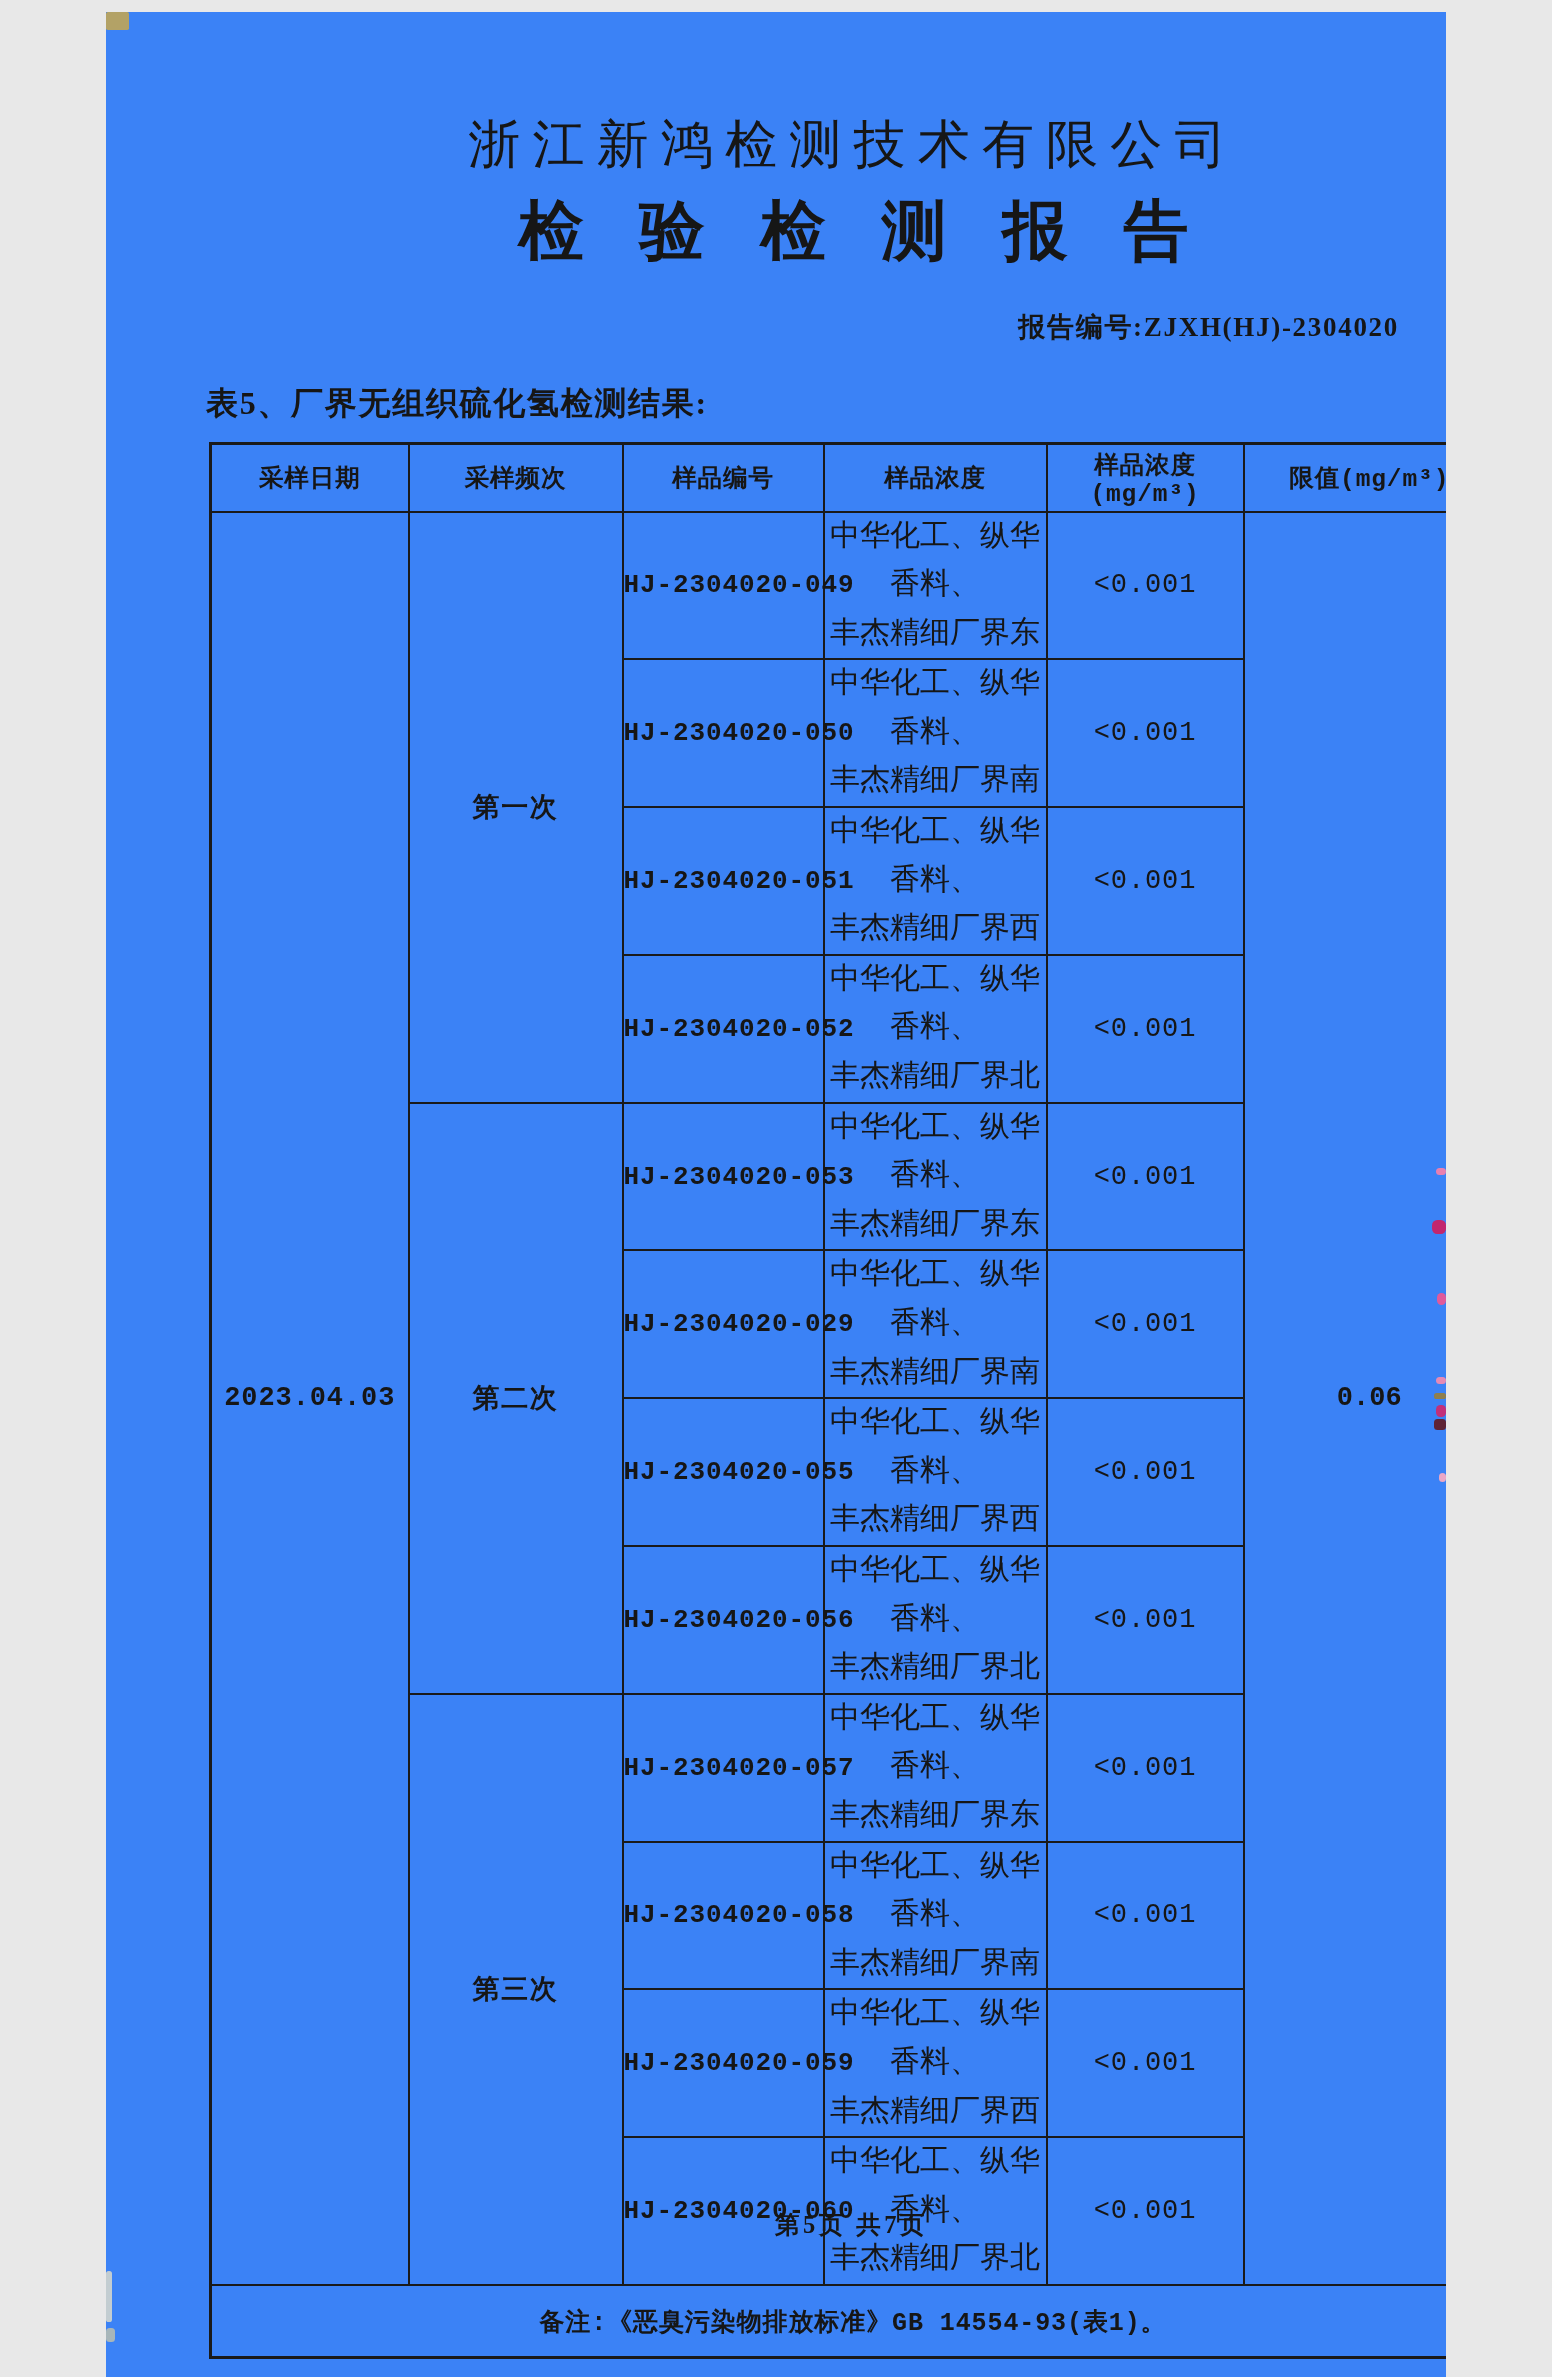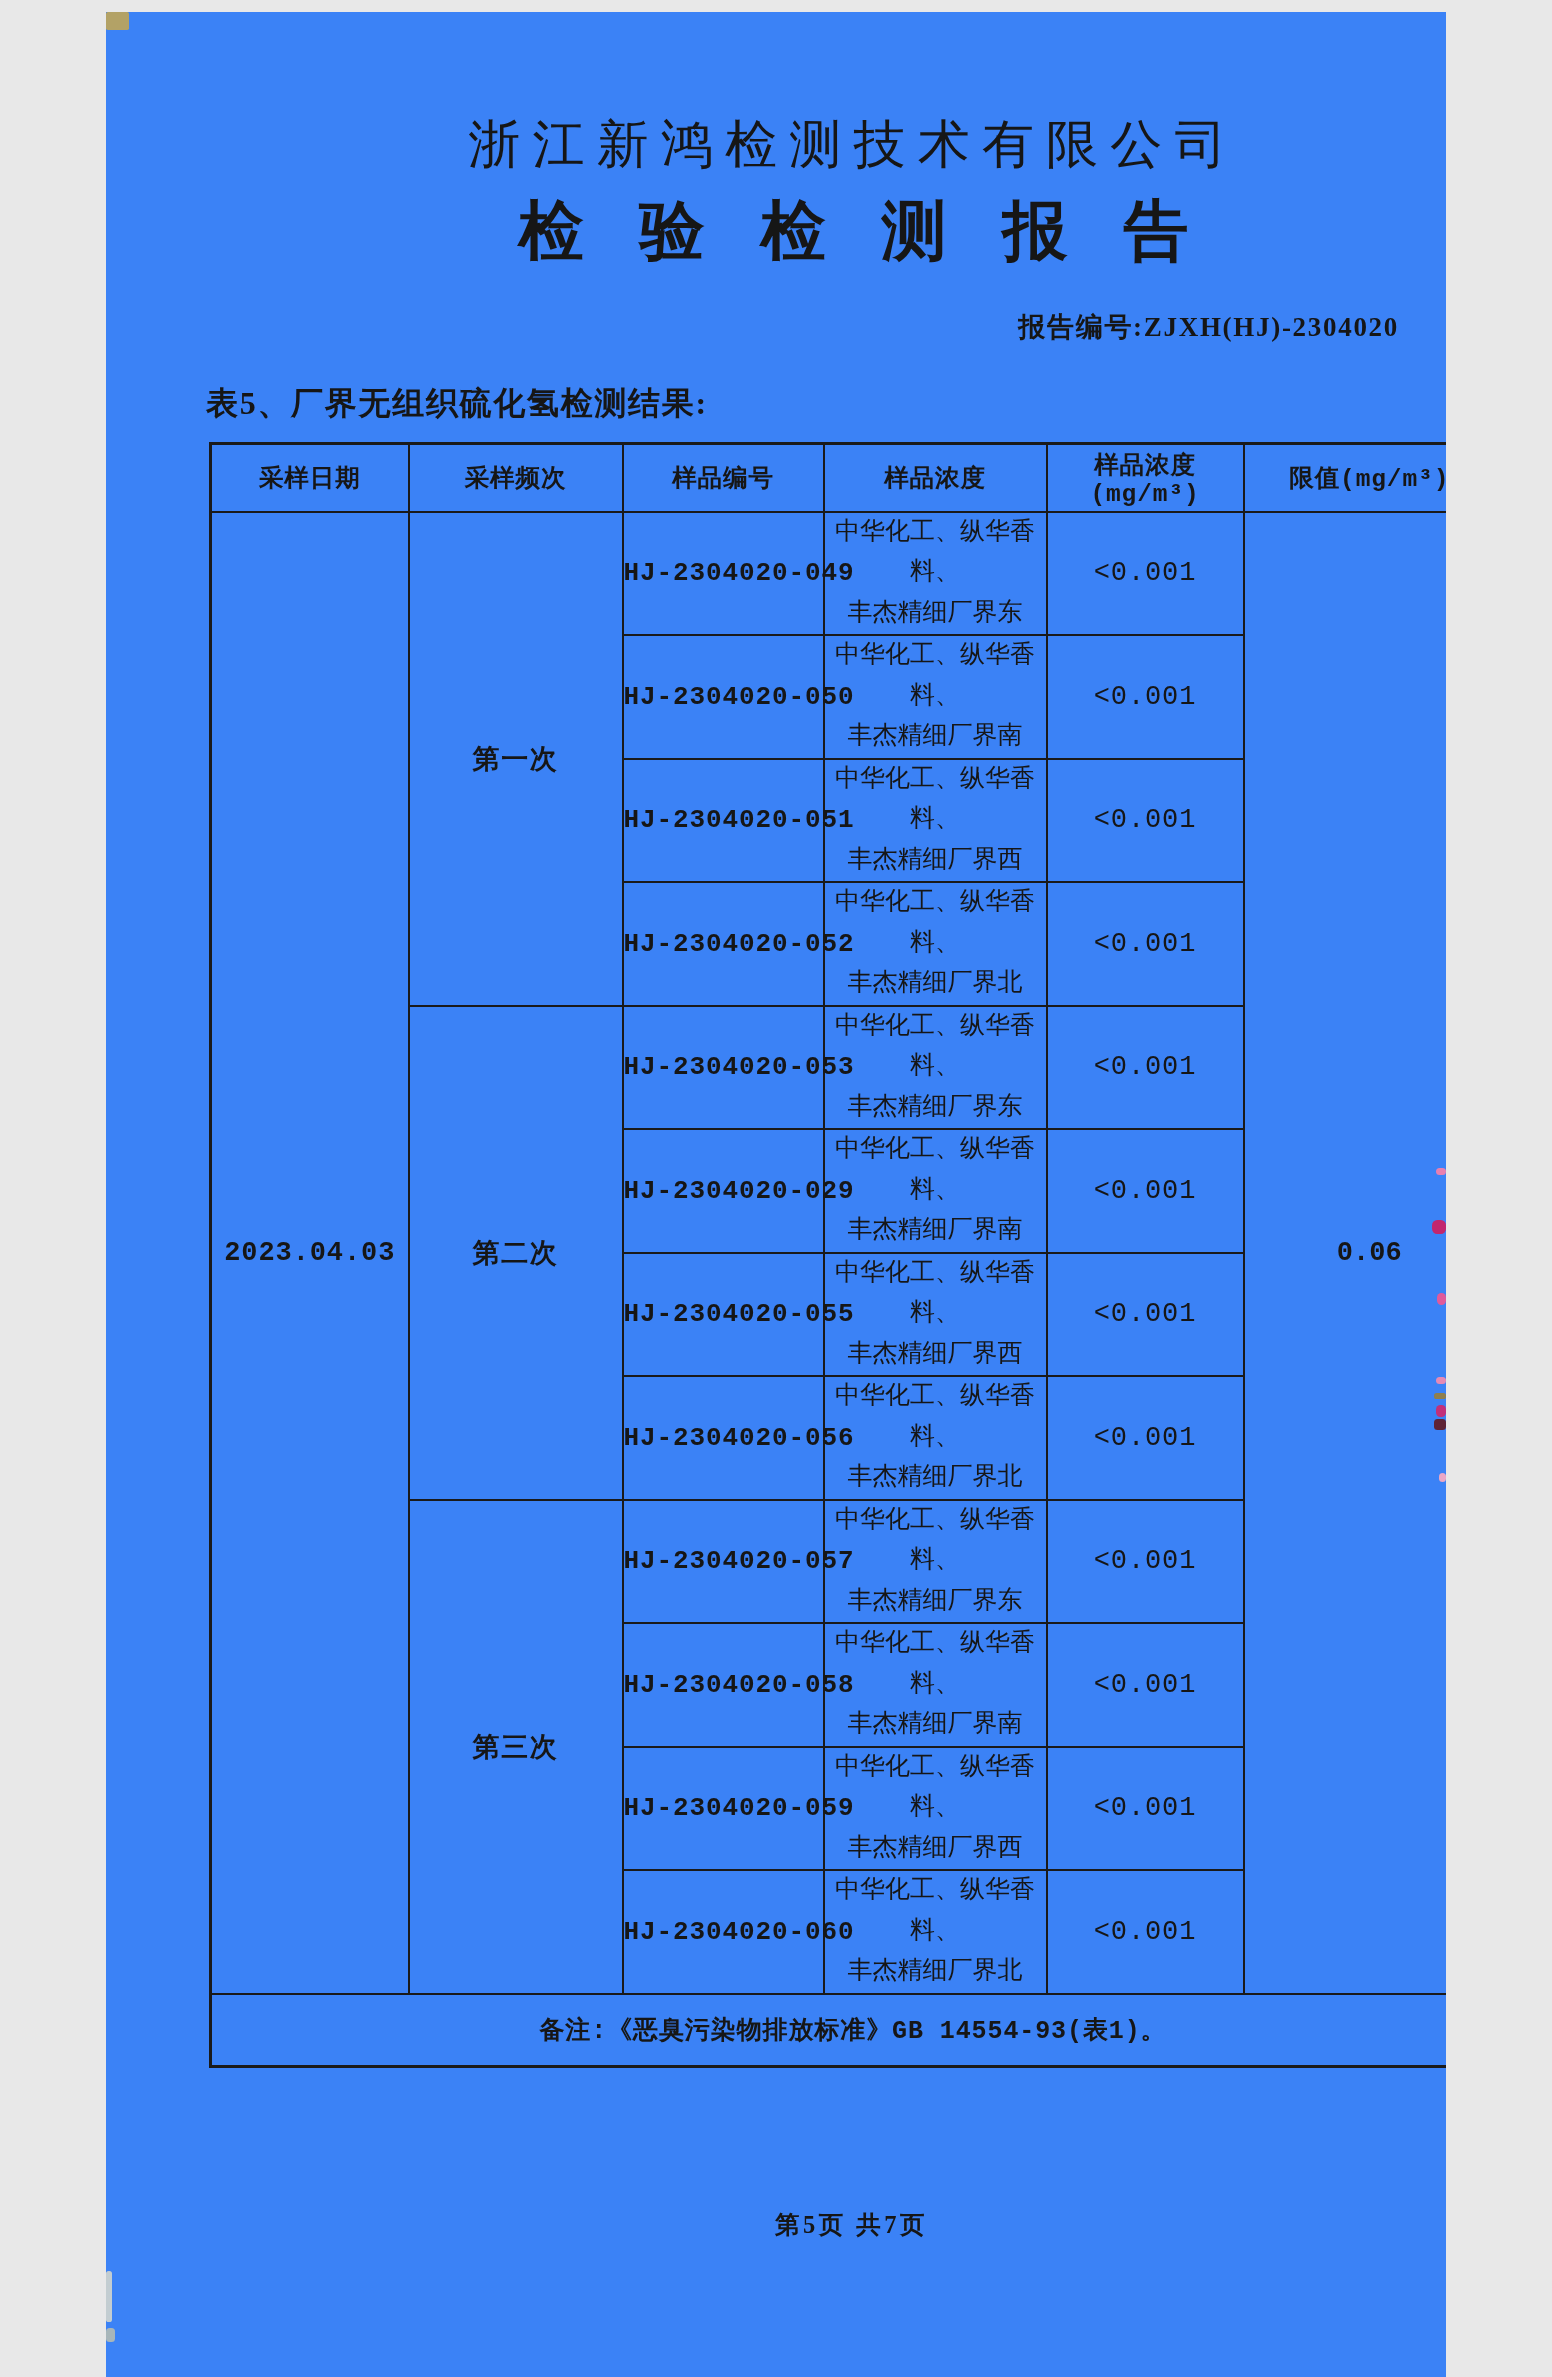"中华化工、纵华香料、" td.location { font-size: 25px -> 30px }
